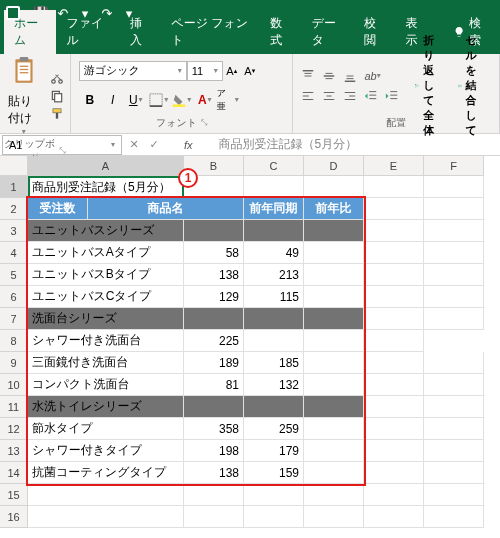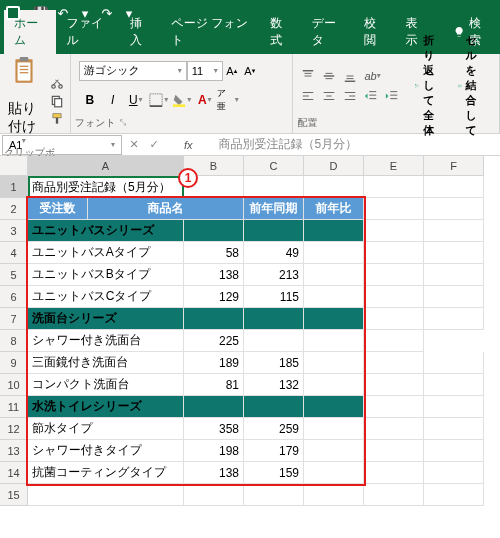"貼り付け" .paste-label { font-size: 14px -> 12px; margin-top: 14px -> 7px }
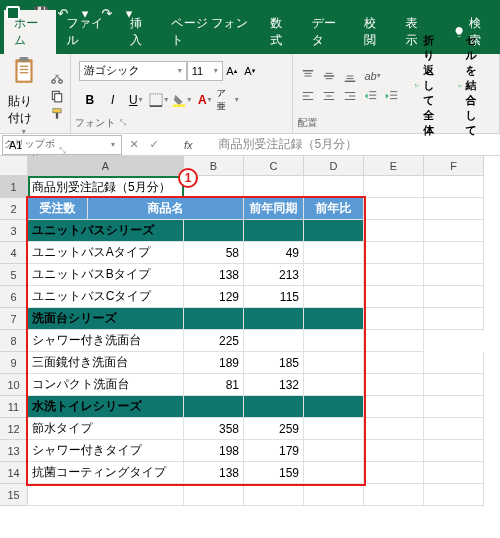"フォント" .rgroup-label { justify-content: flex-start -> center }
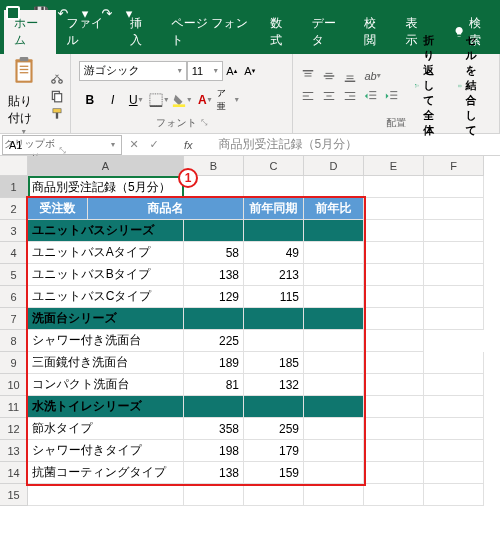"ユニットバスシリーズ" .cat { background: #0f766e -> #737373; font-weight: bold -> normal }
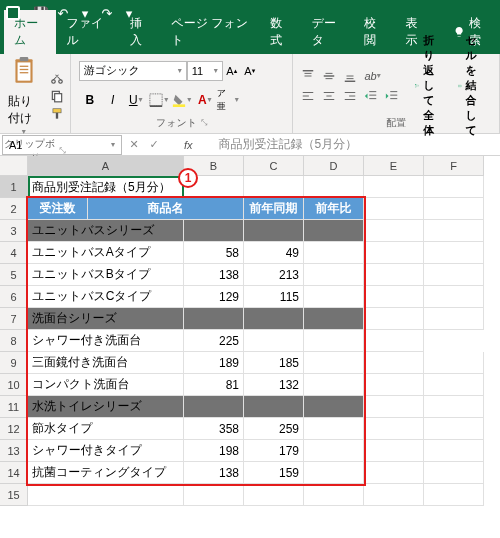"16" div.row { html: none -> <div> <div>16</div> <div></div> <div></div> <div></div> <div></div> <div></div> <div></div> </div> }
